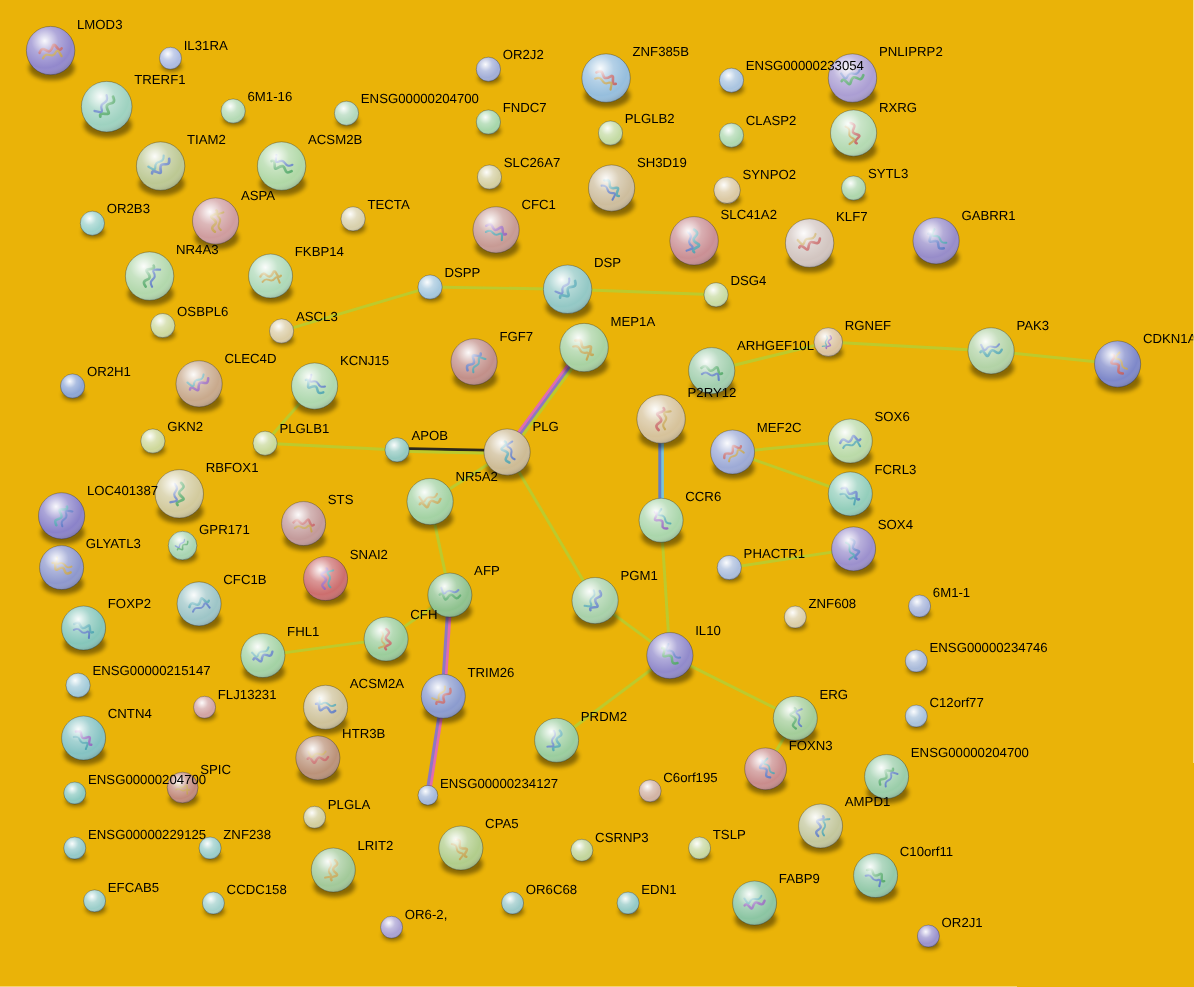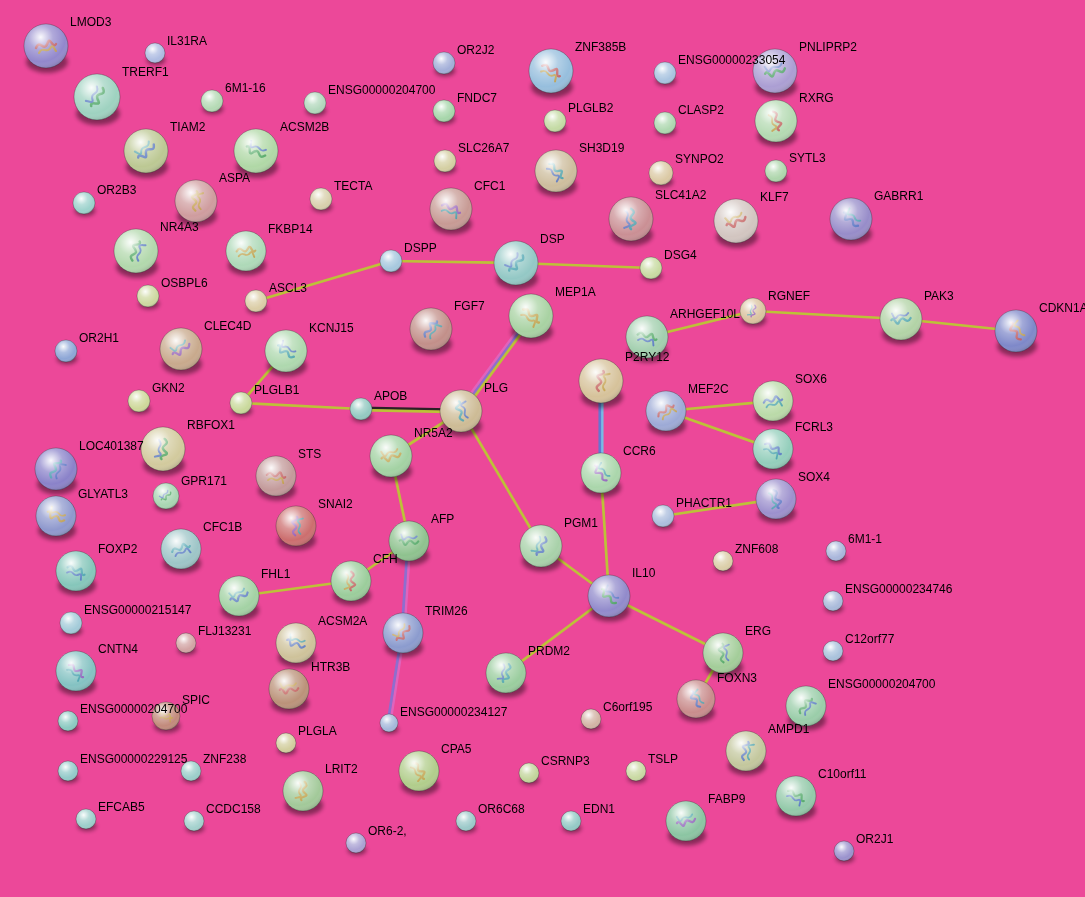"LMOD3" #network-wrap { background: #ec4899 -> #eab308 }
